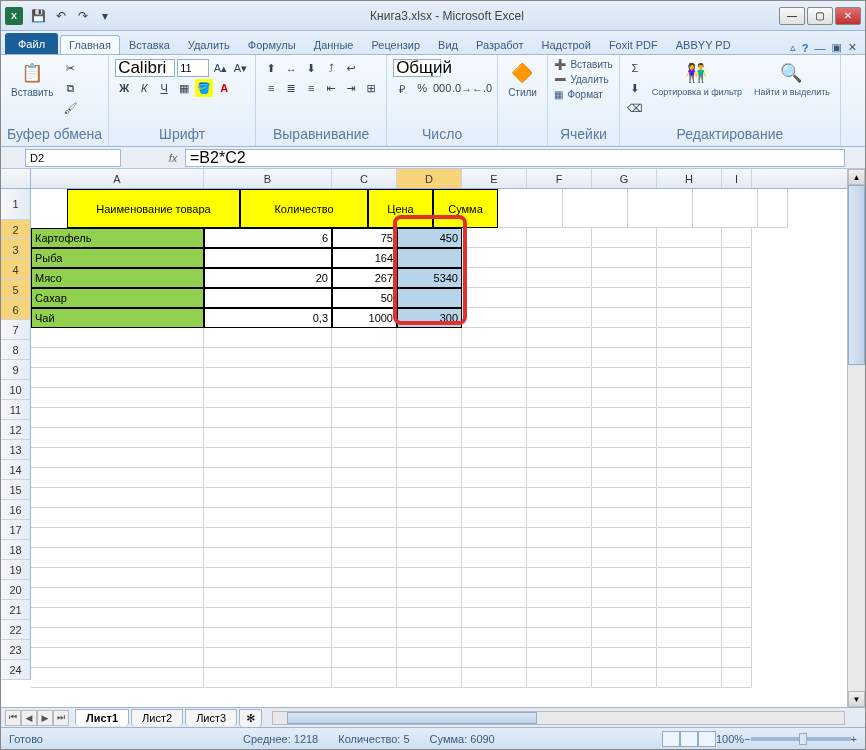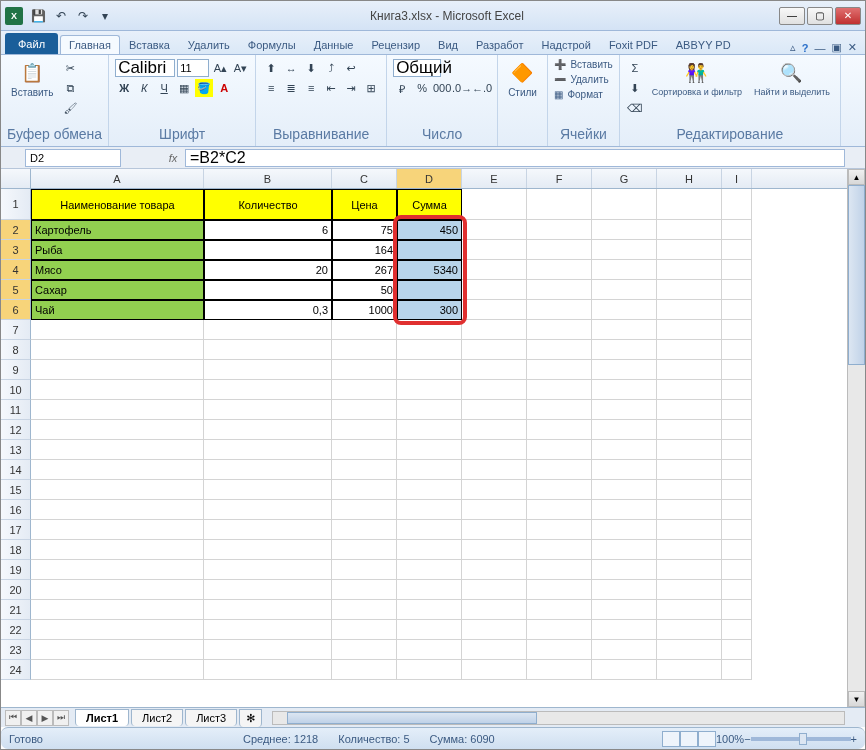"Наименование товара" div.cell-row { height: 31px -> 39px; padding-left: none -> 36px }
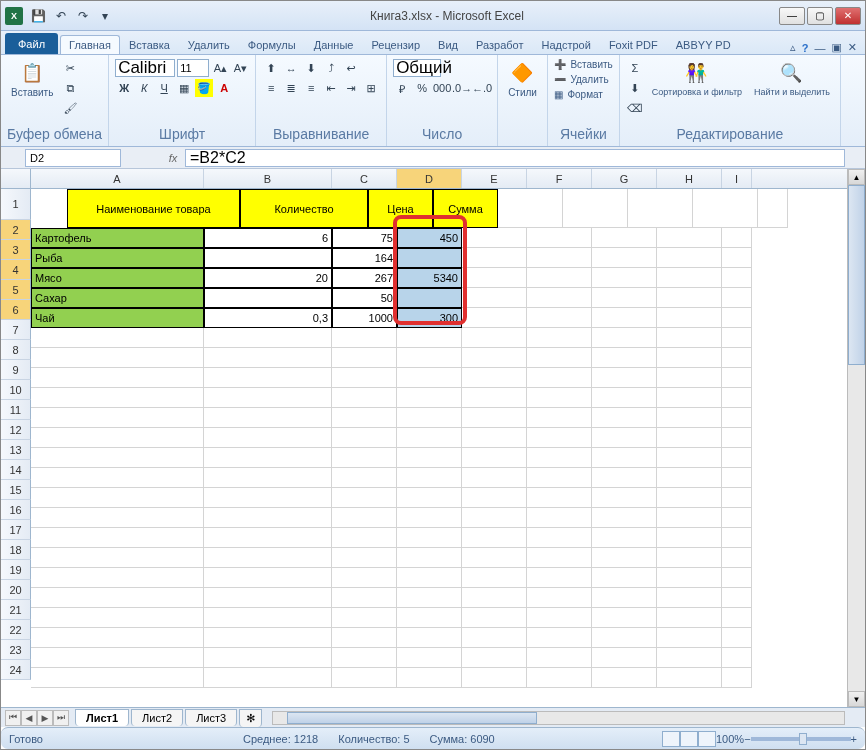"Готово" .status-bar { border-radius: 7px -> none }
